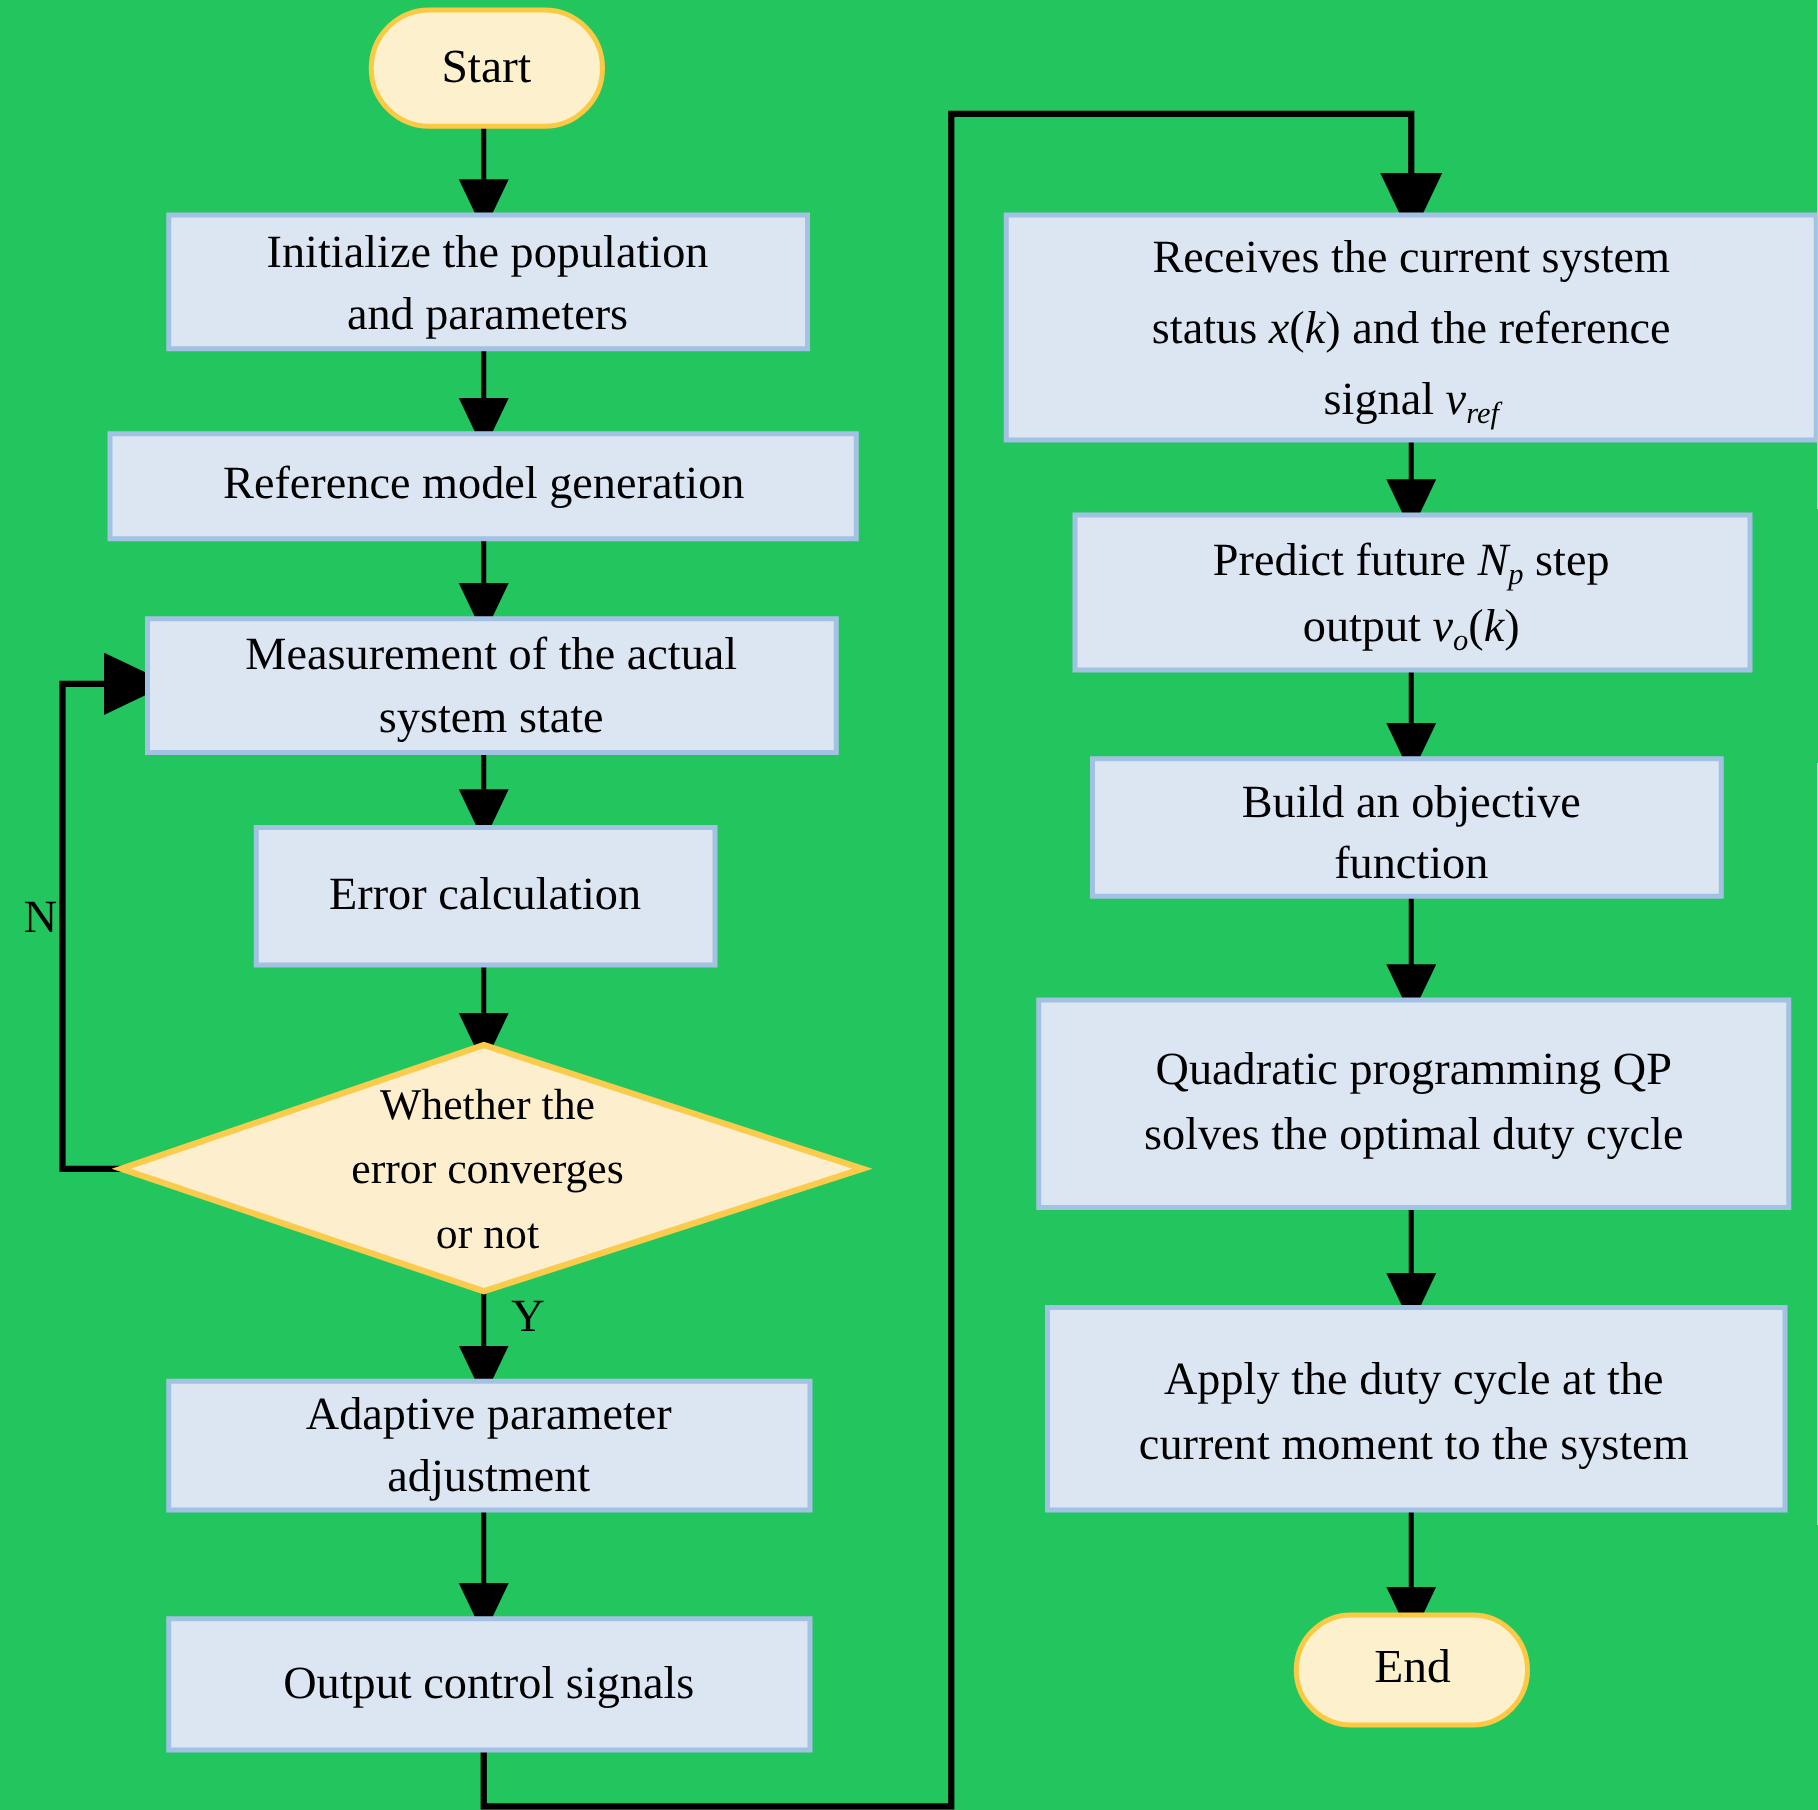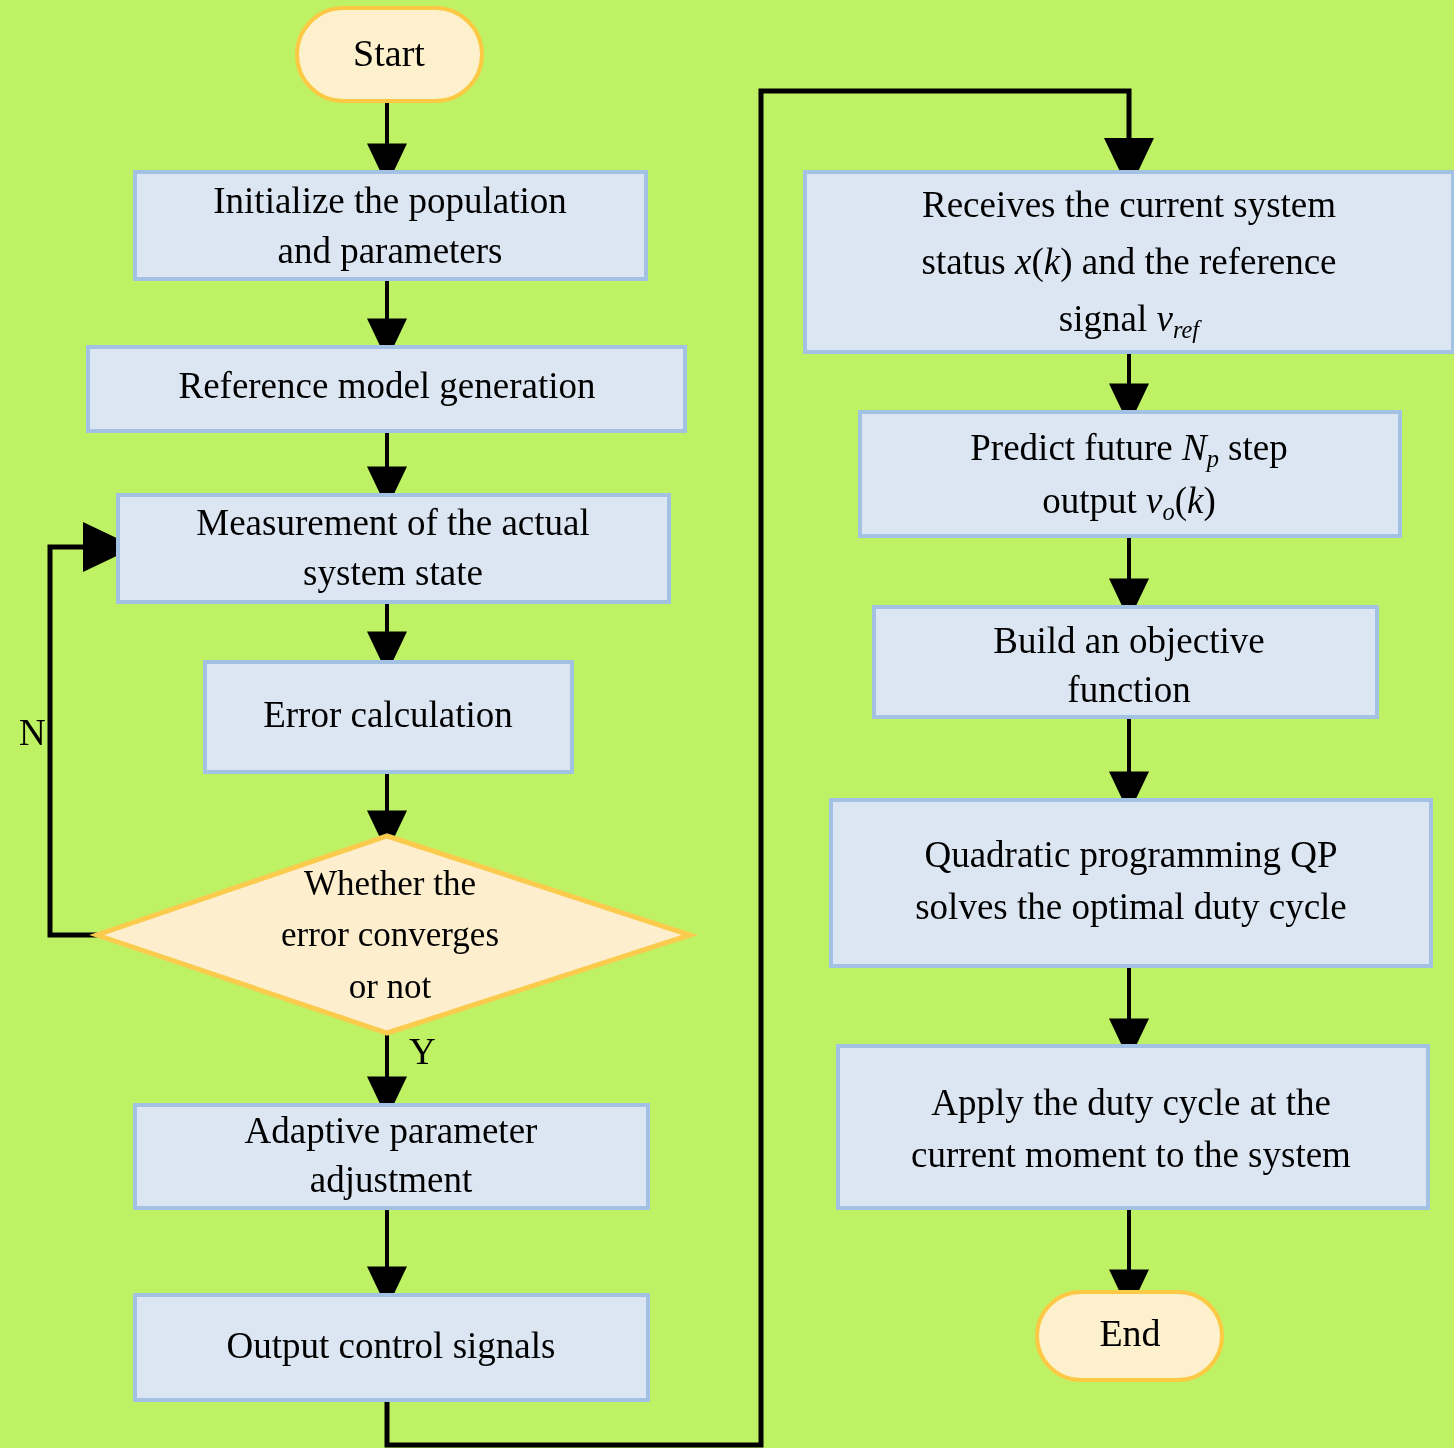"Start" #flowchart-root { background: #bef264 -> #22c55e }
